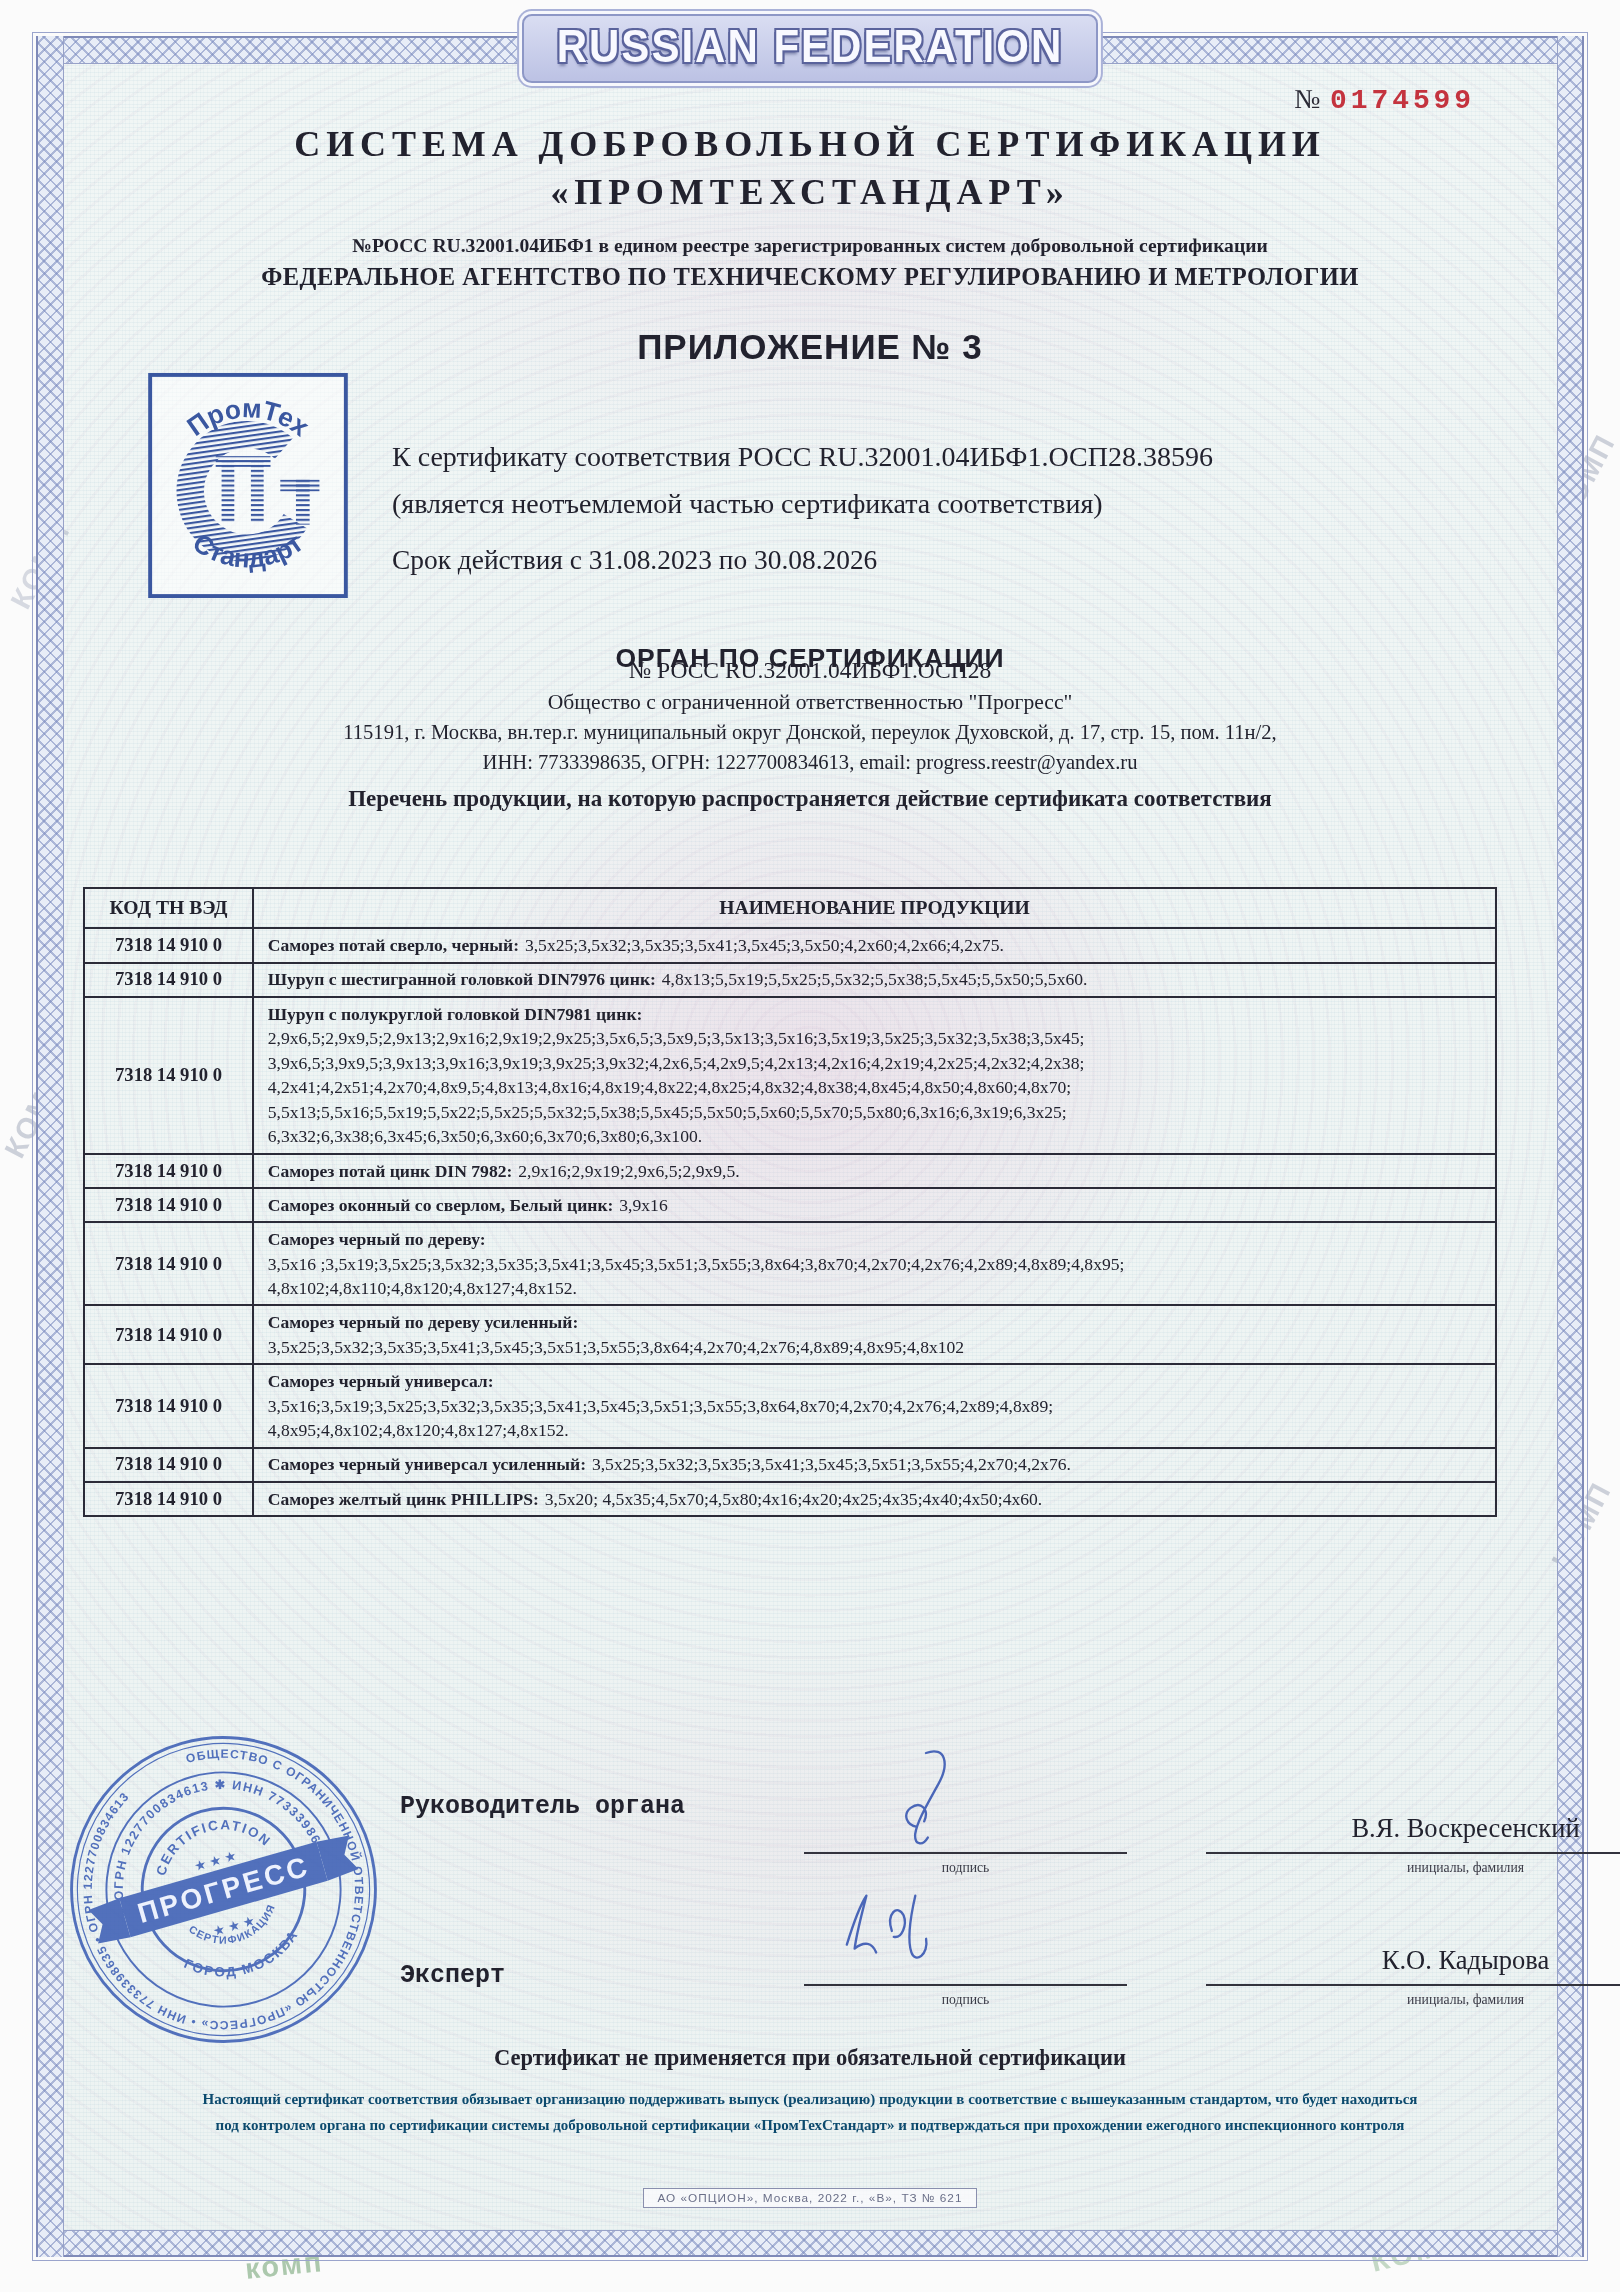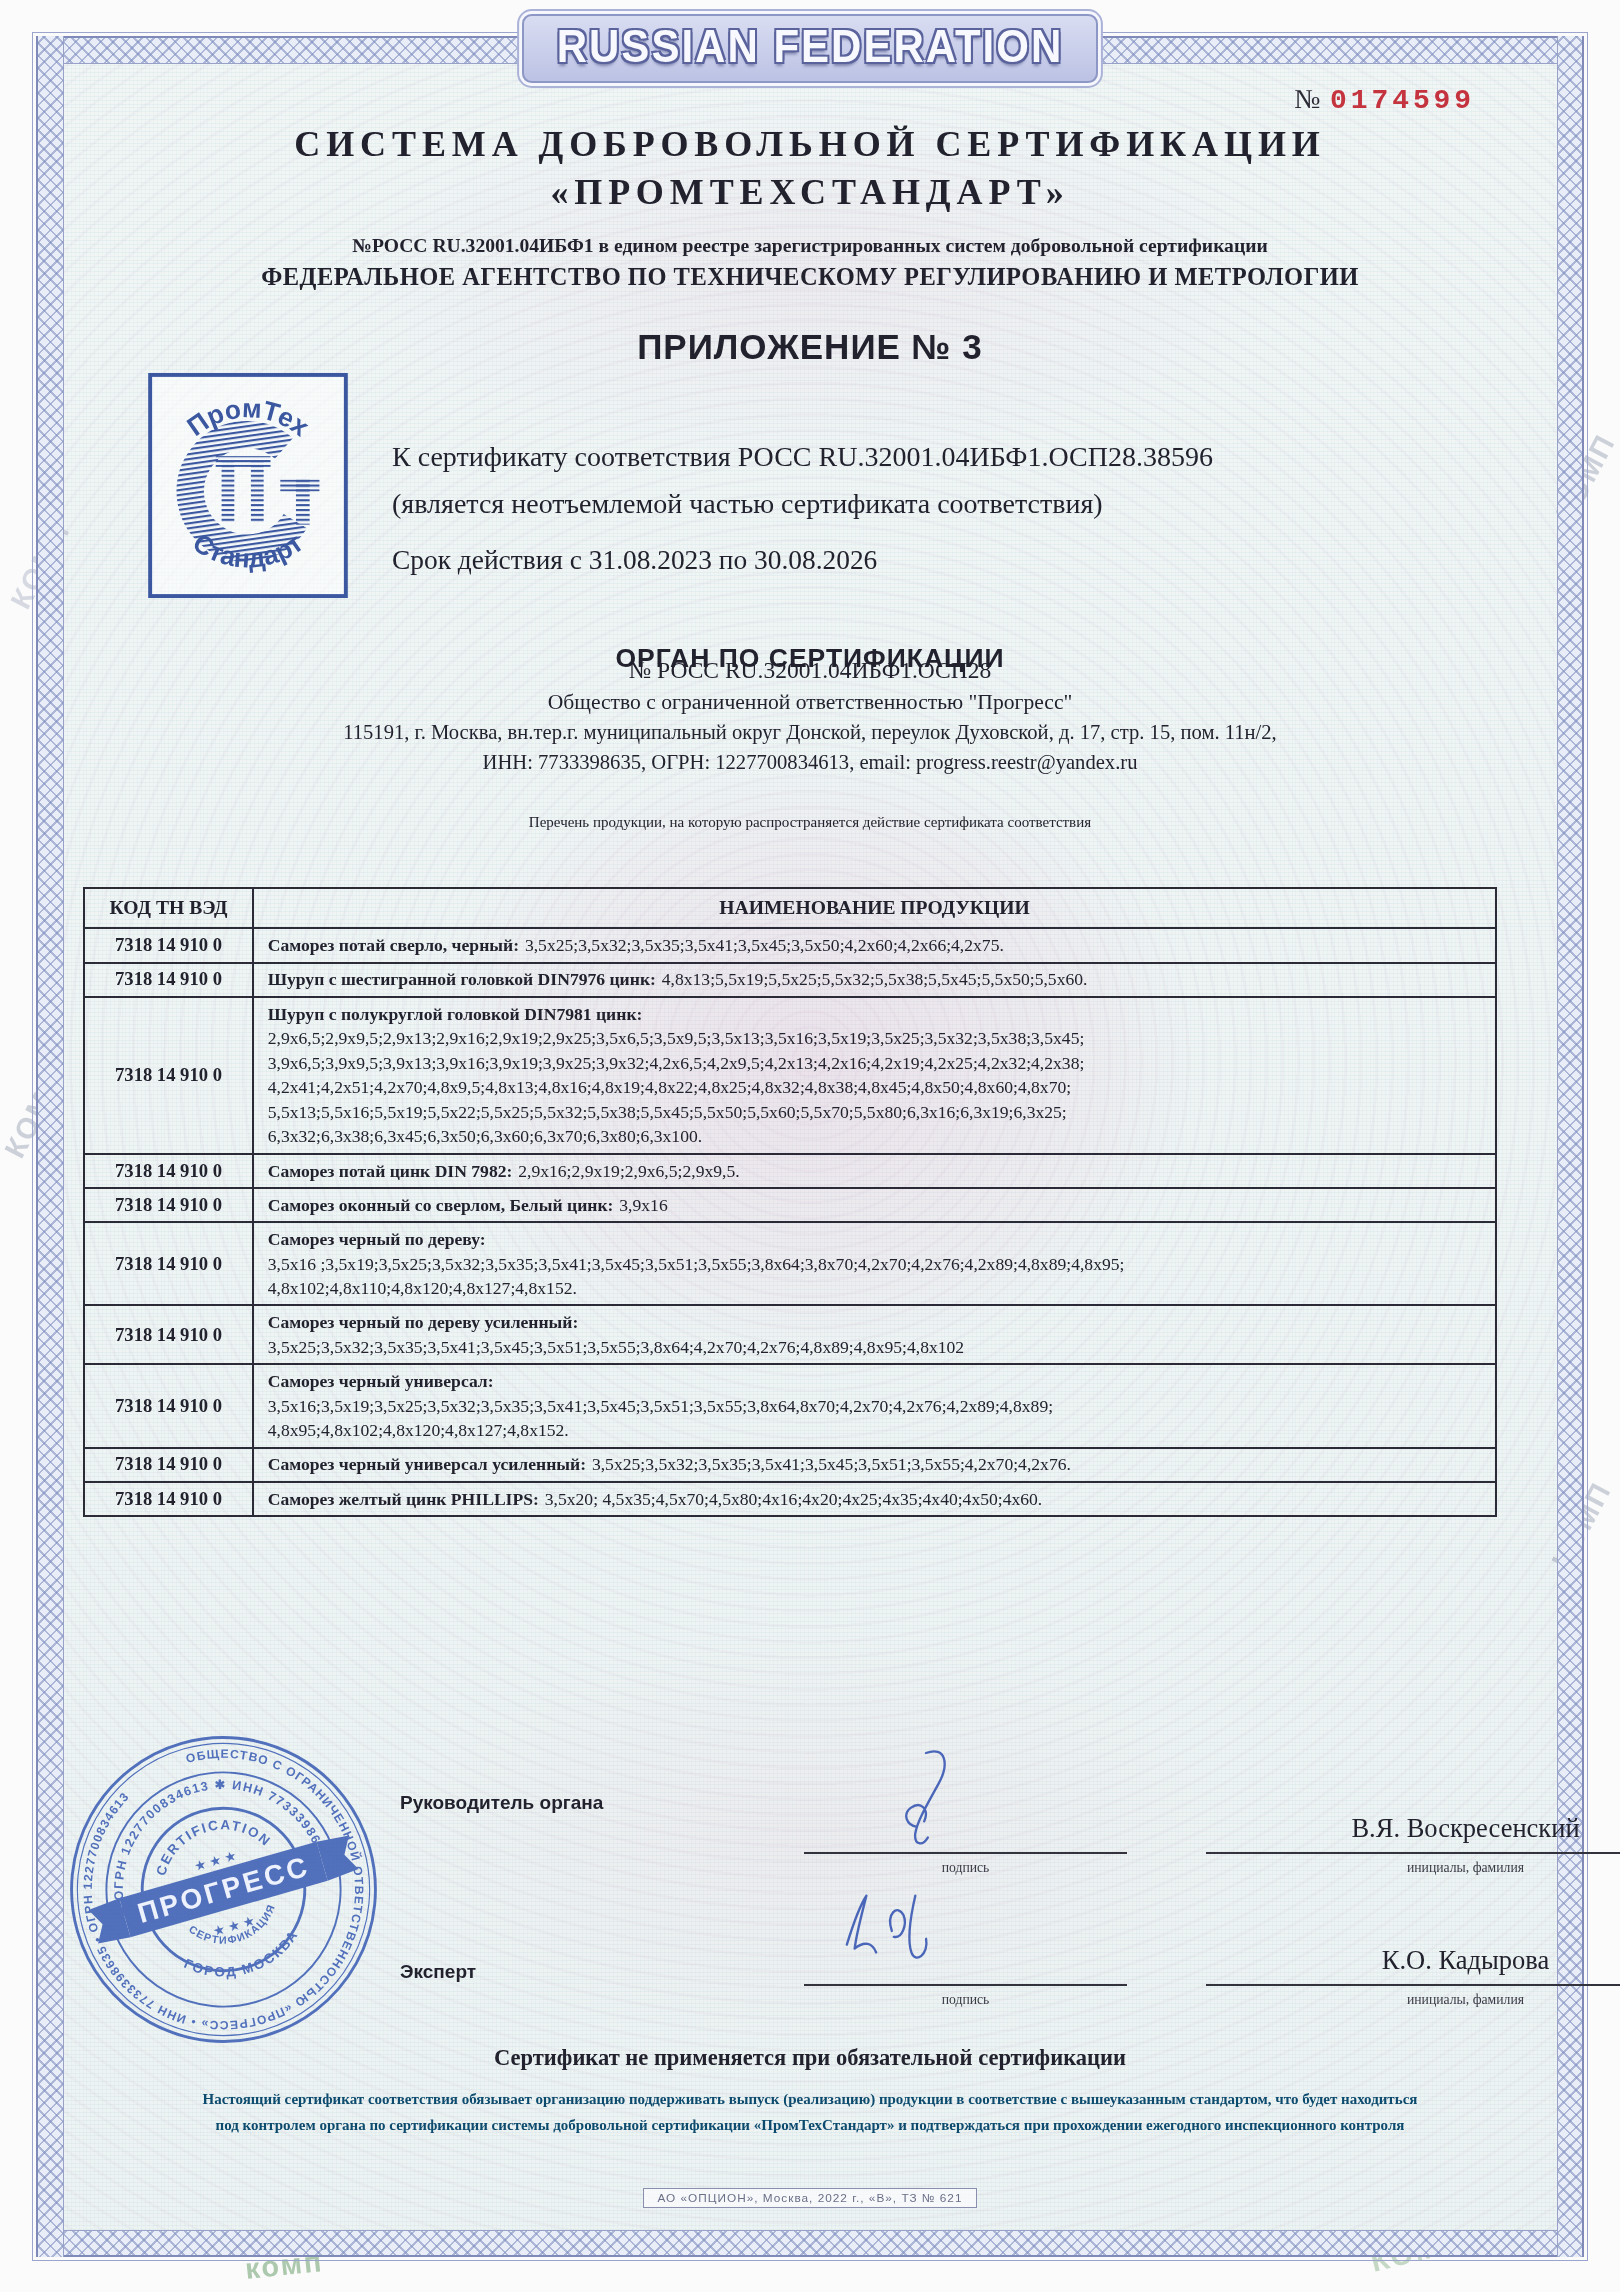"Перечень продукции, на которую" .list-heading { font-size: 15px -> 23px; font-weight: normal -> bold; margin-top: 28px -> none }
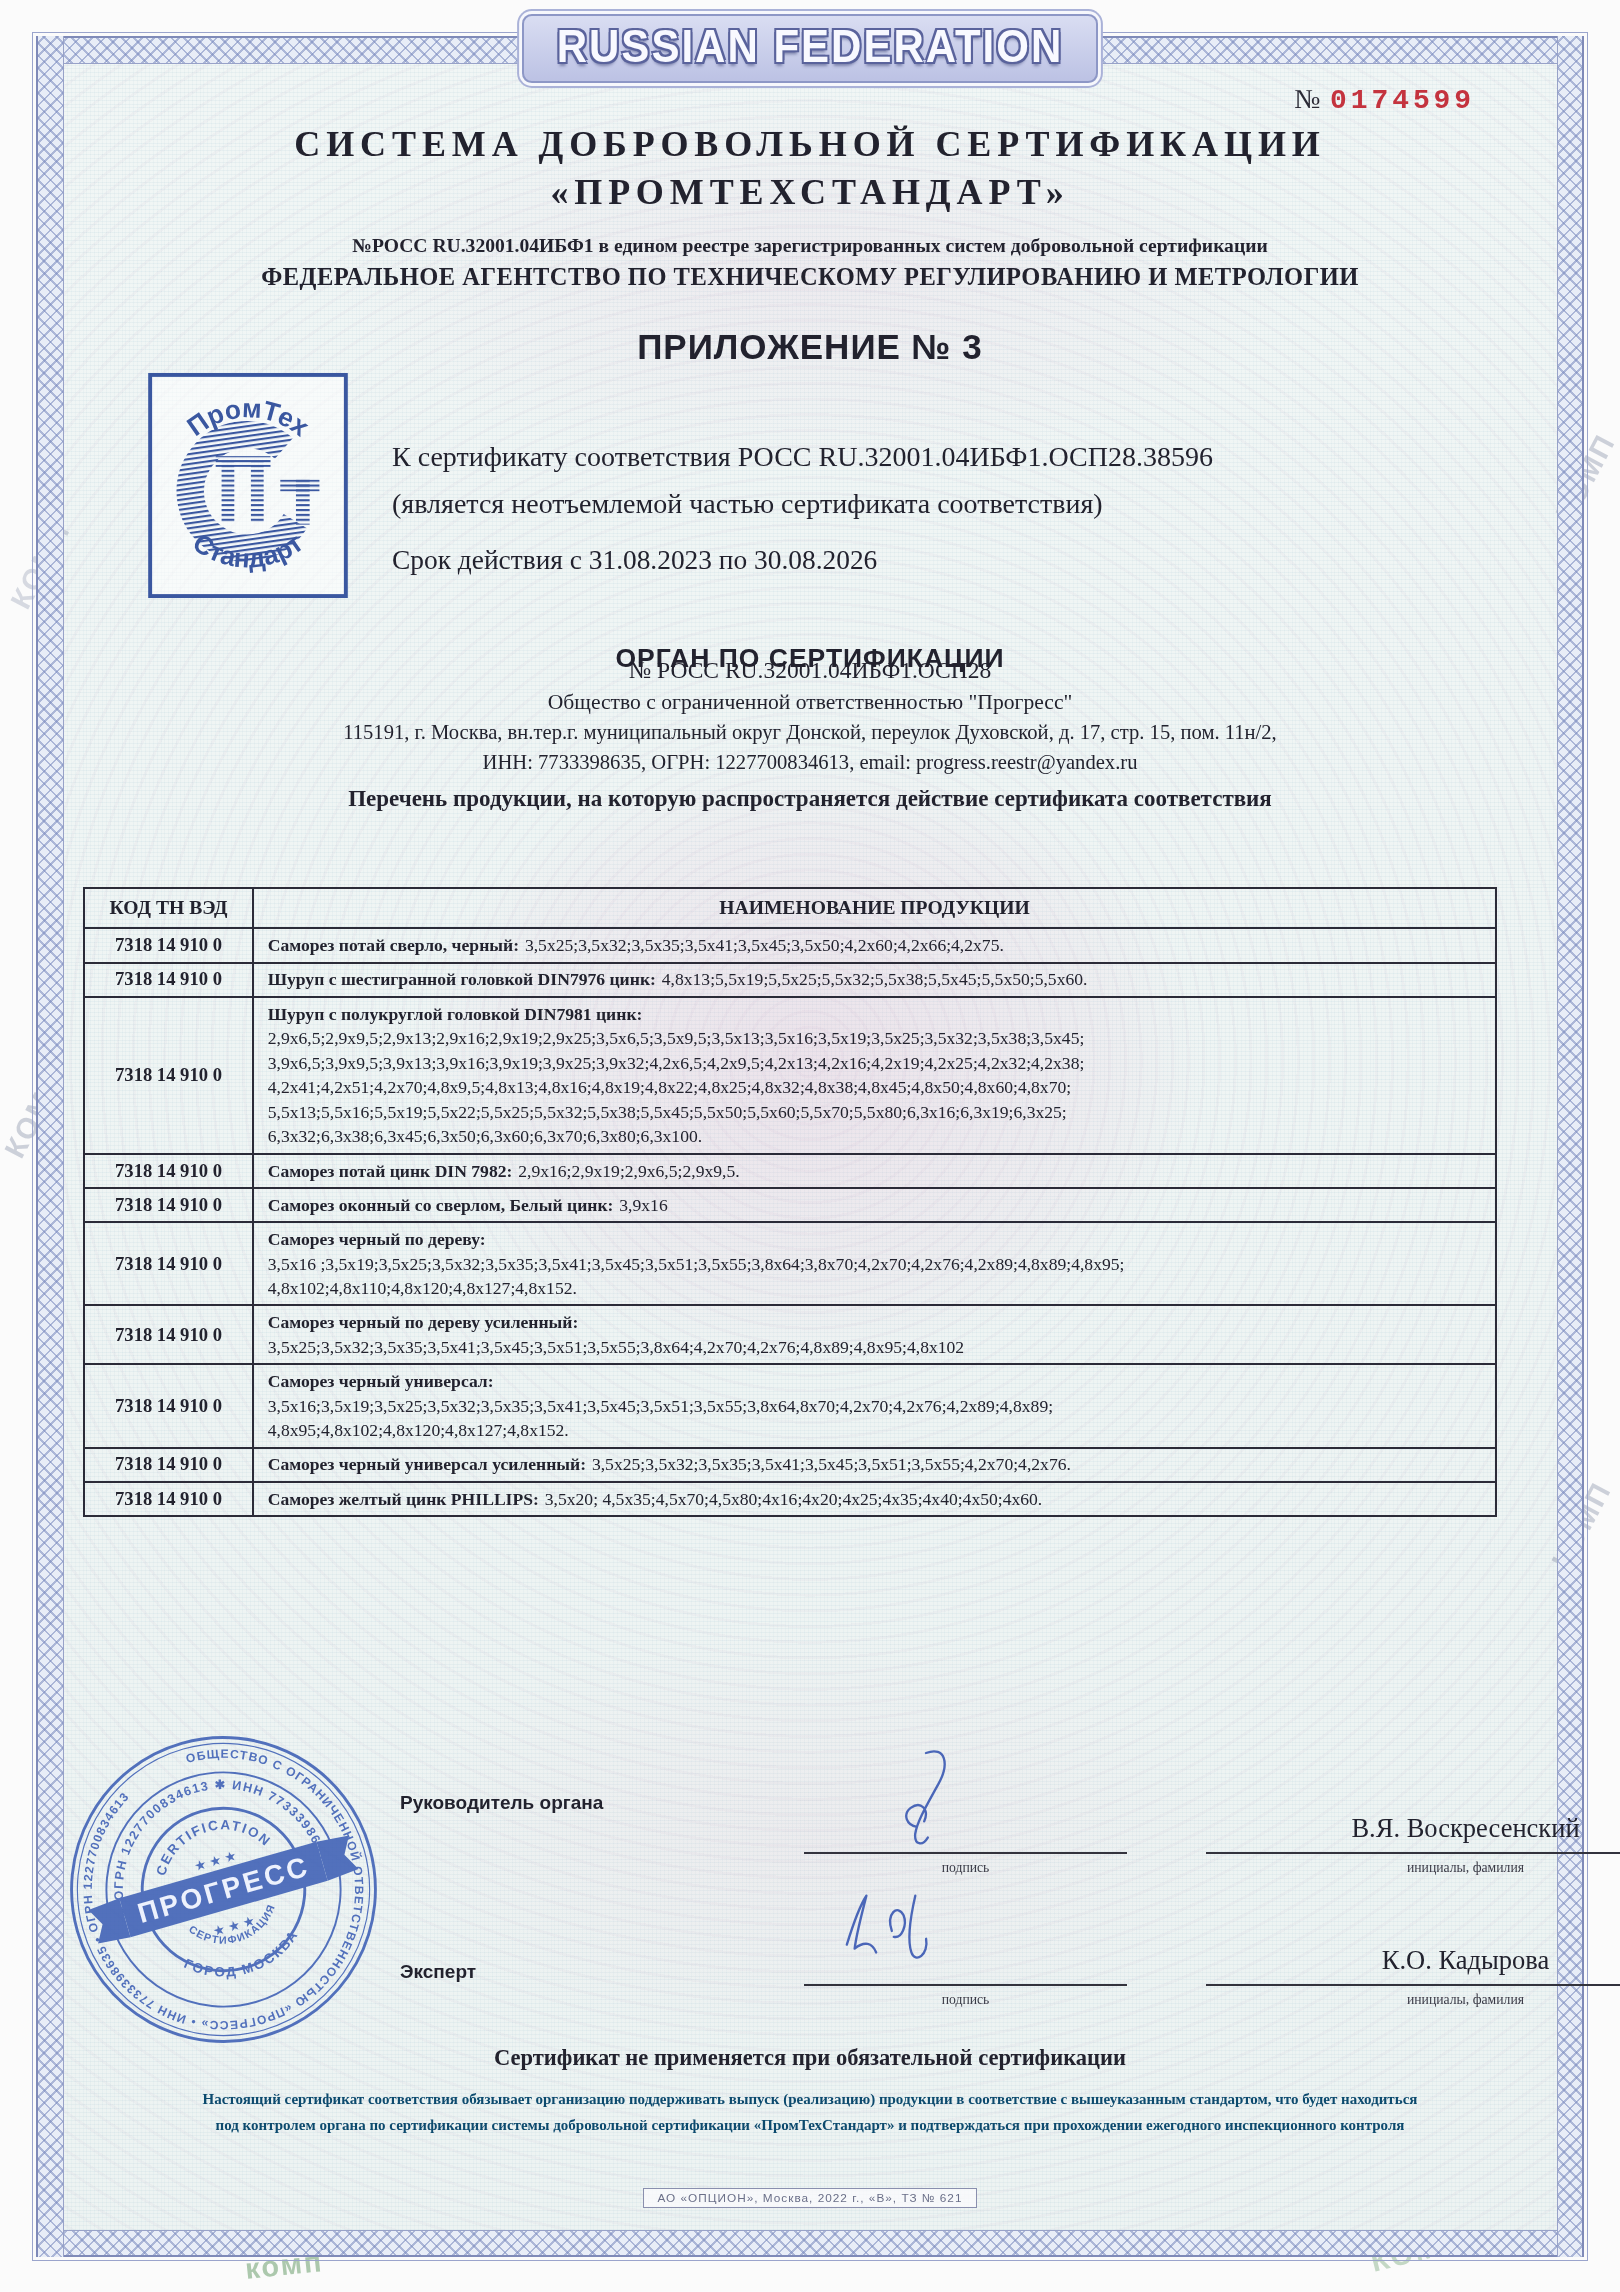"Руководитель органа" .role { font-family: Liberation Sans, sans-serif -> Liberation Mono, monospace; font-size: 19px -> 25px }
